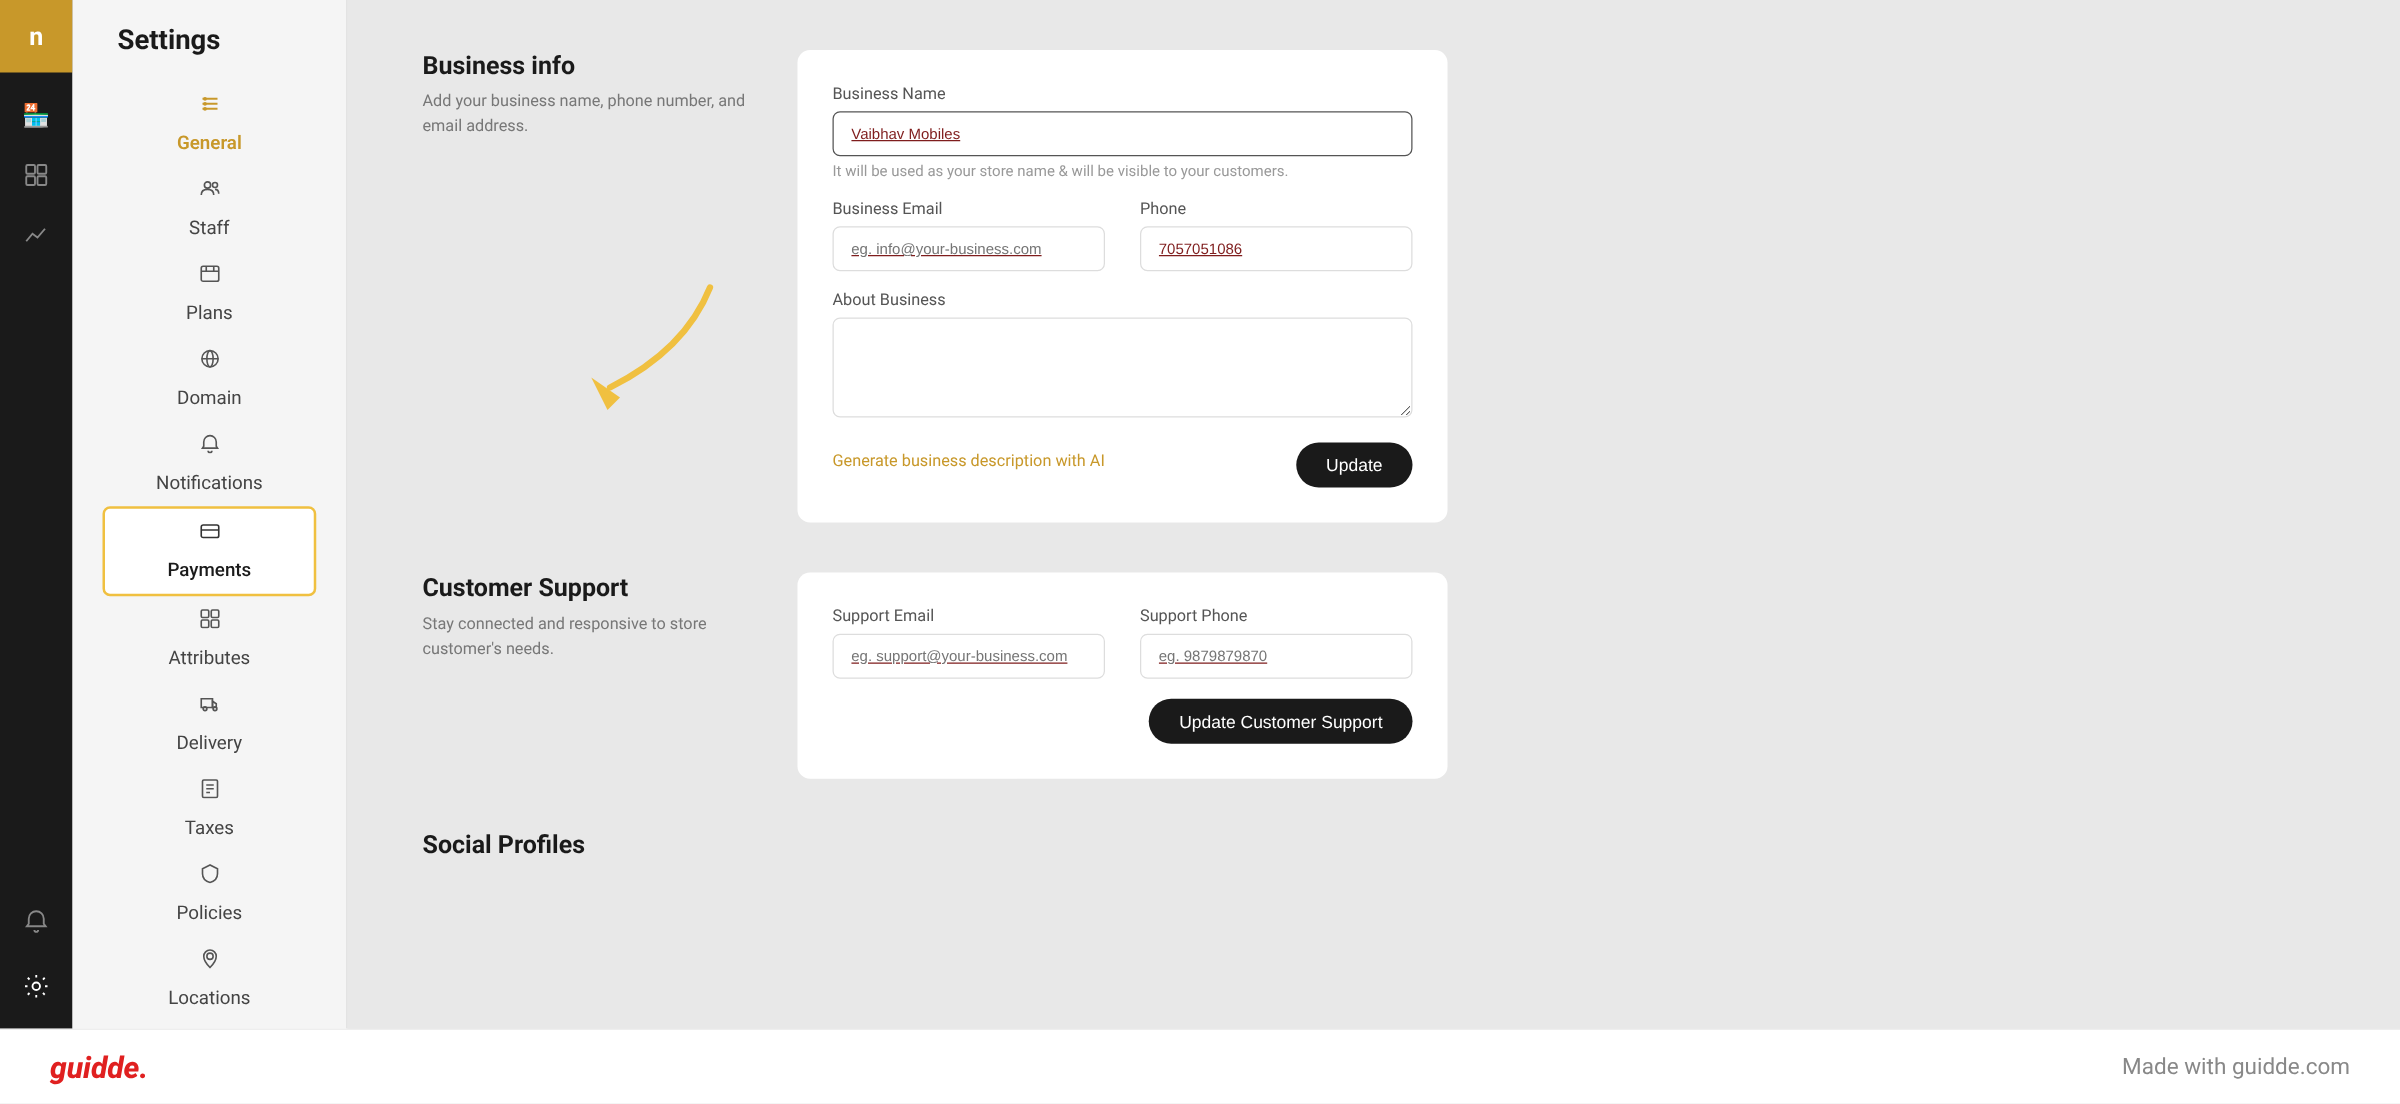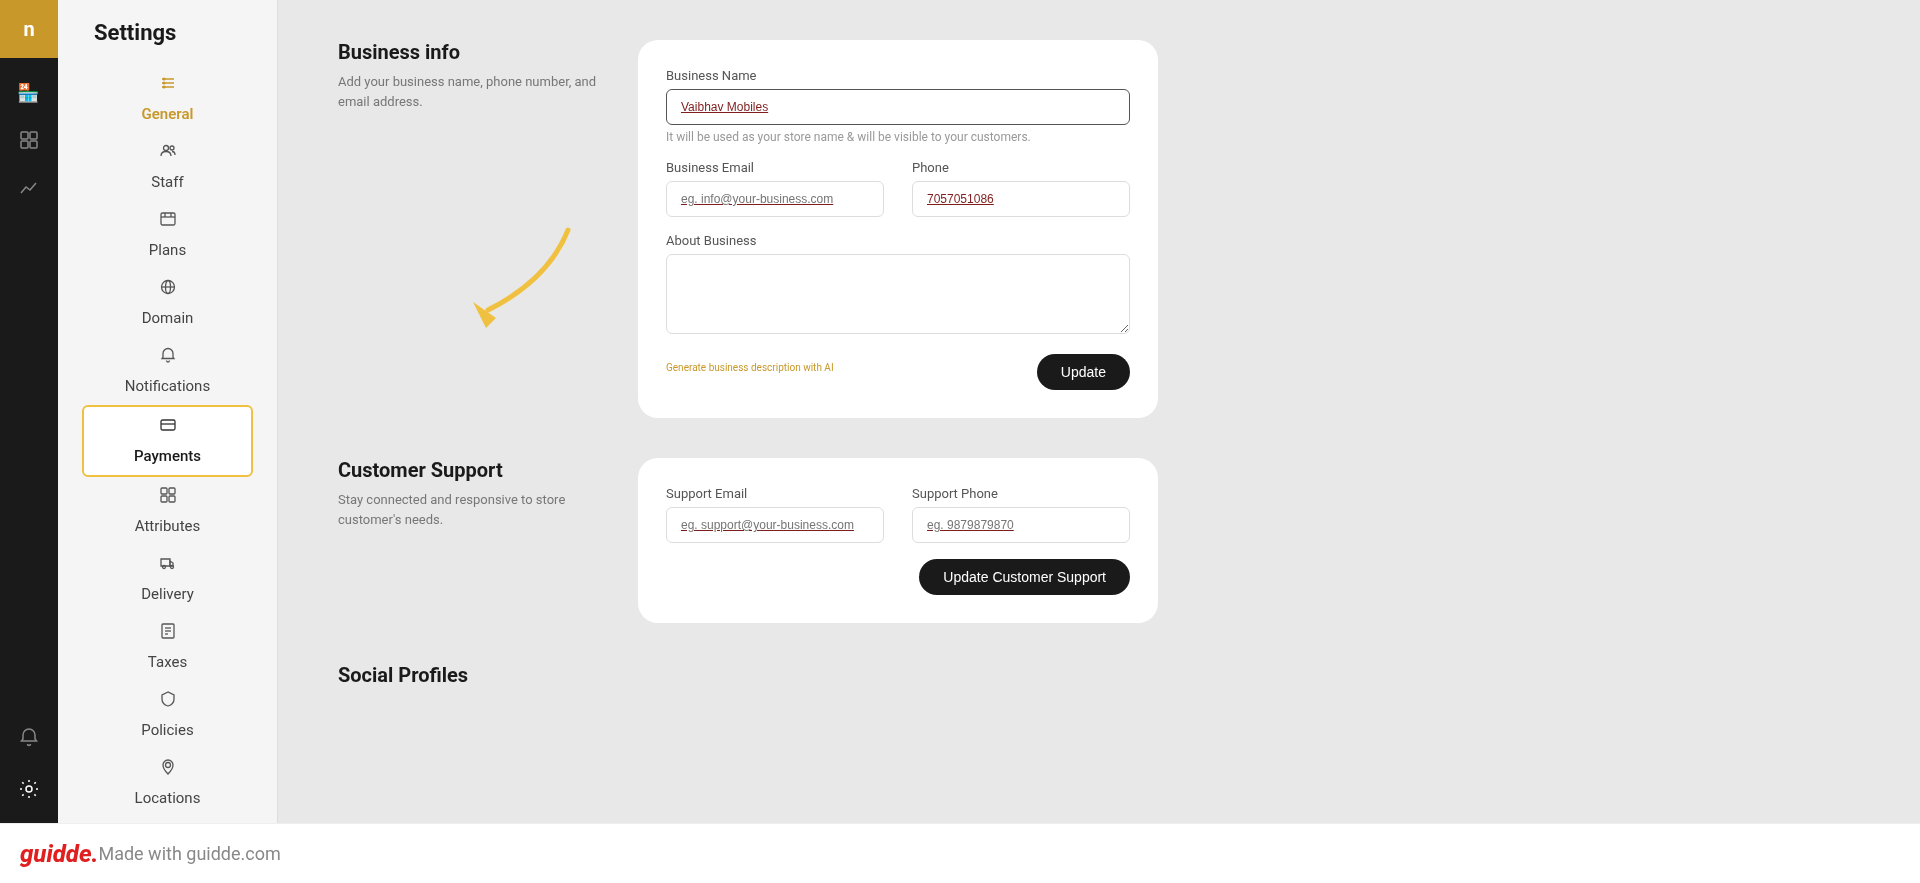"Business Name" .section-card { border-radius: 20px -> 10px }
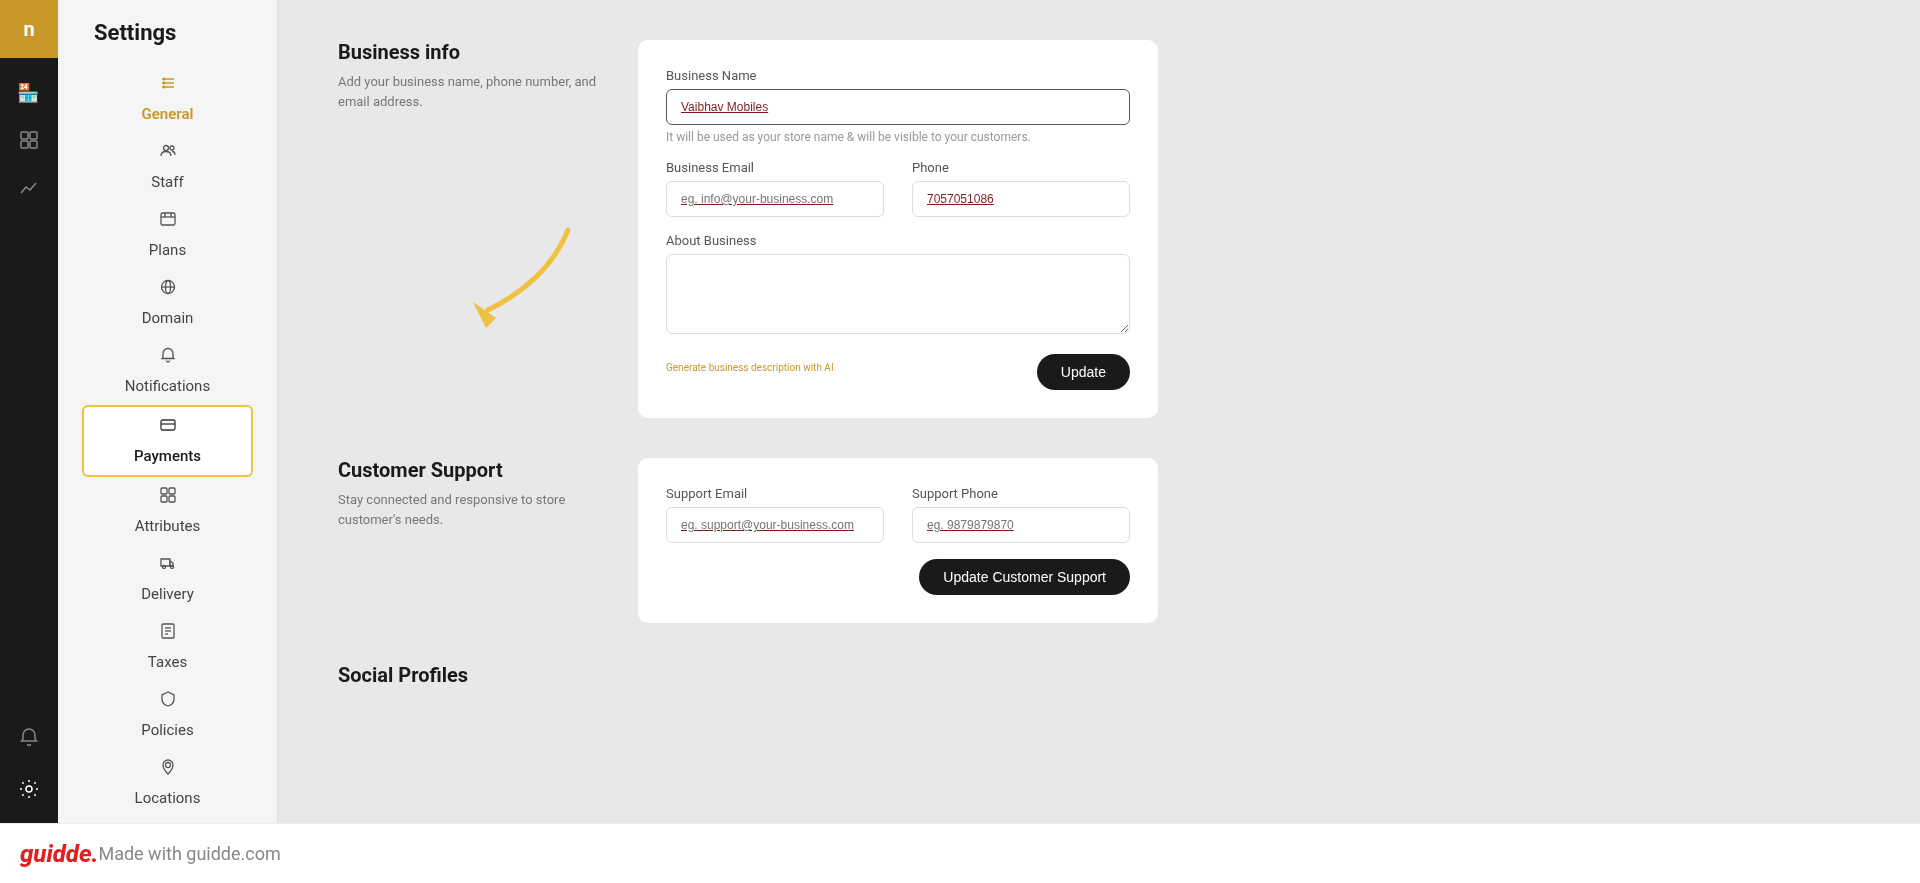"Generate business description with AI" .ai-link { font-size: 10px -> 13px }
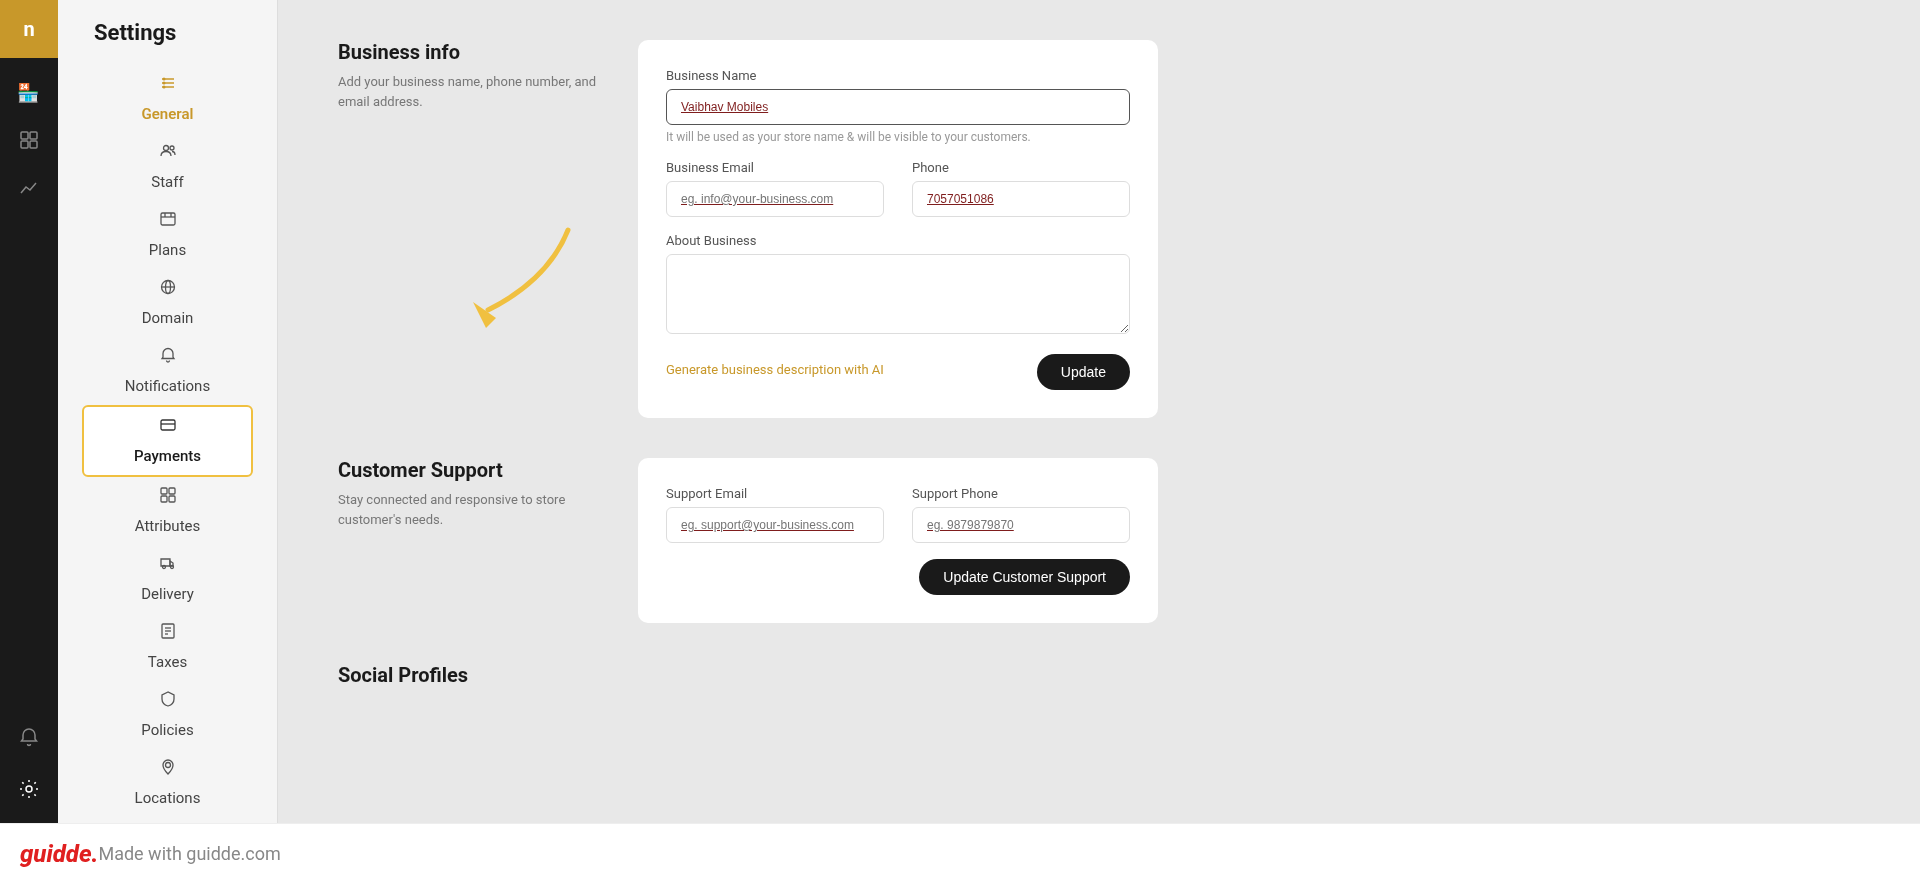"guidde." .footer { justify-content: none -> space-between; padding: 0 20px -> 0 40px }
